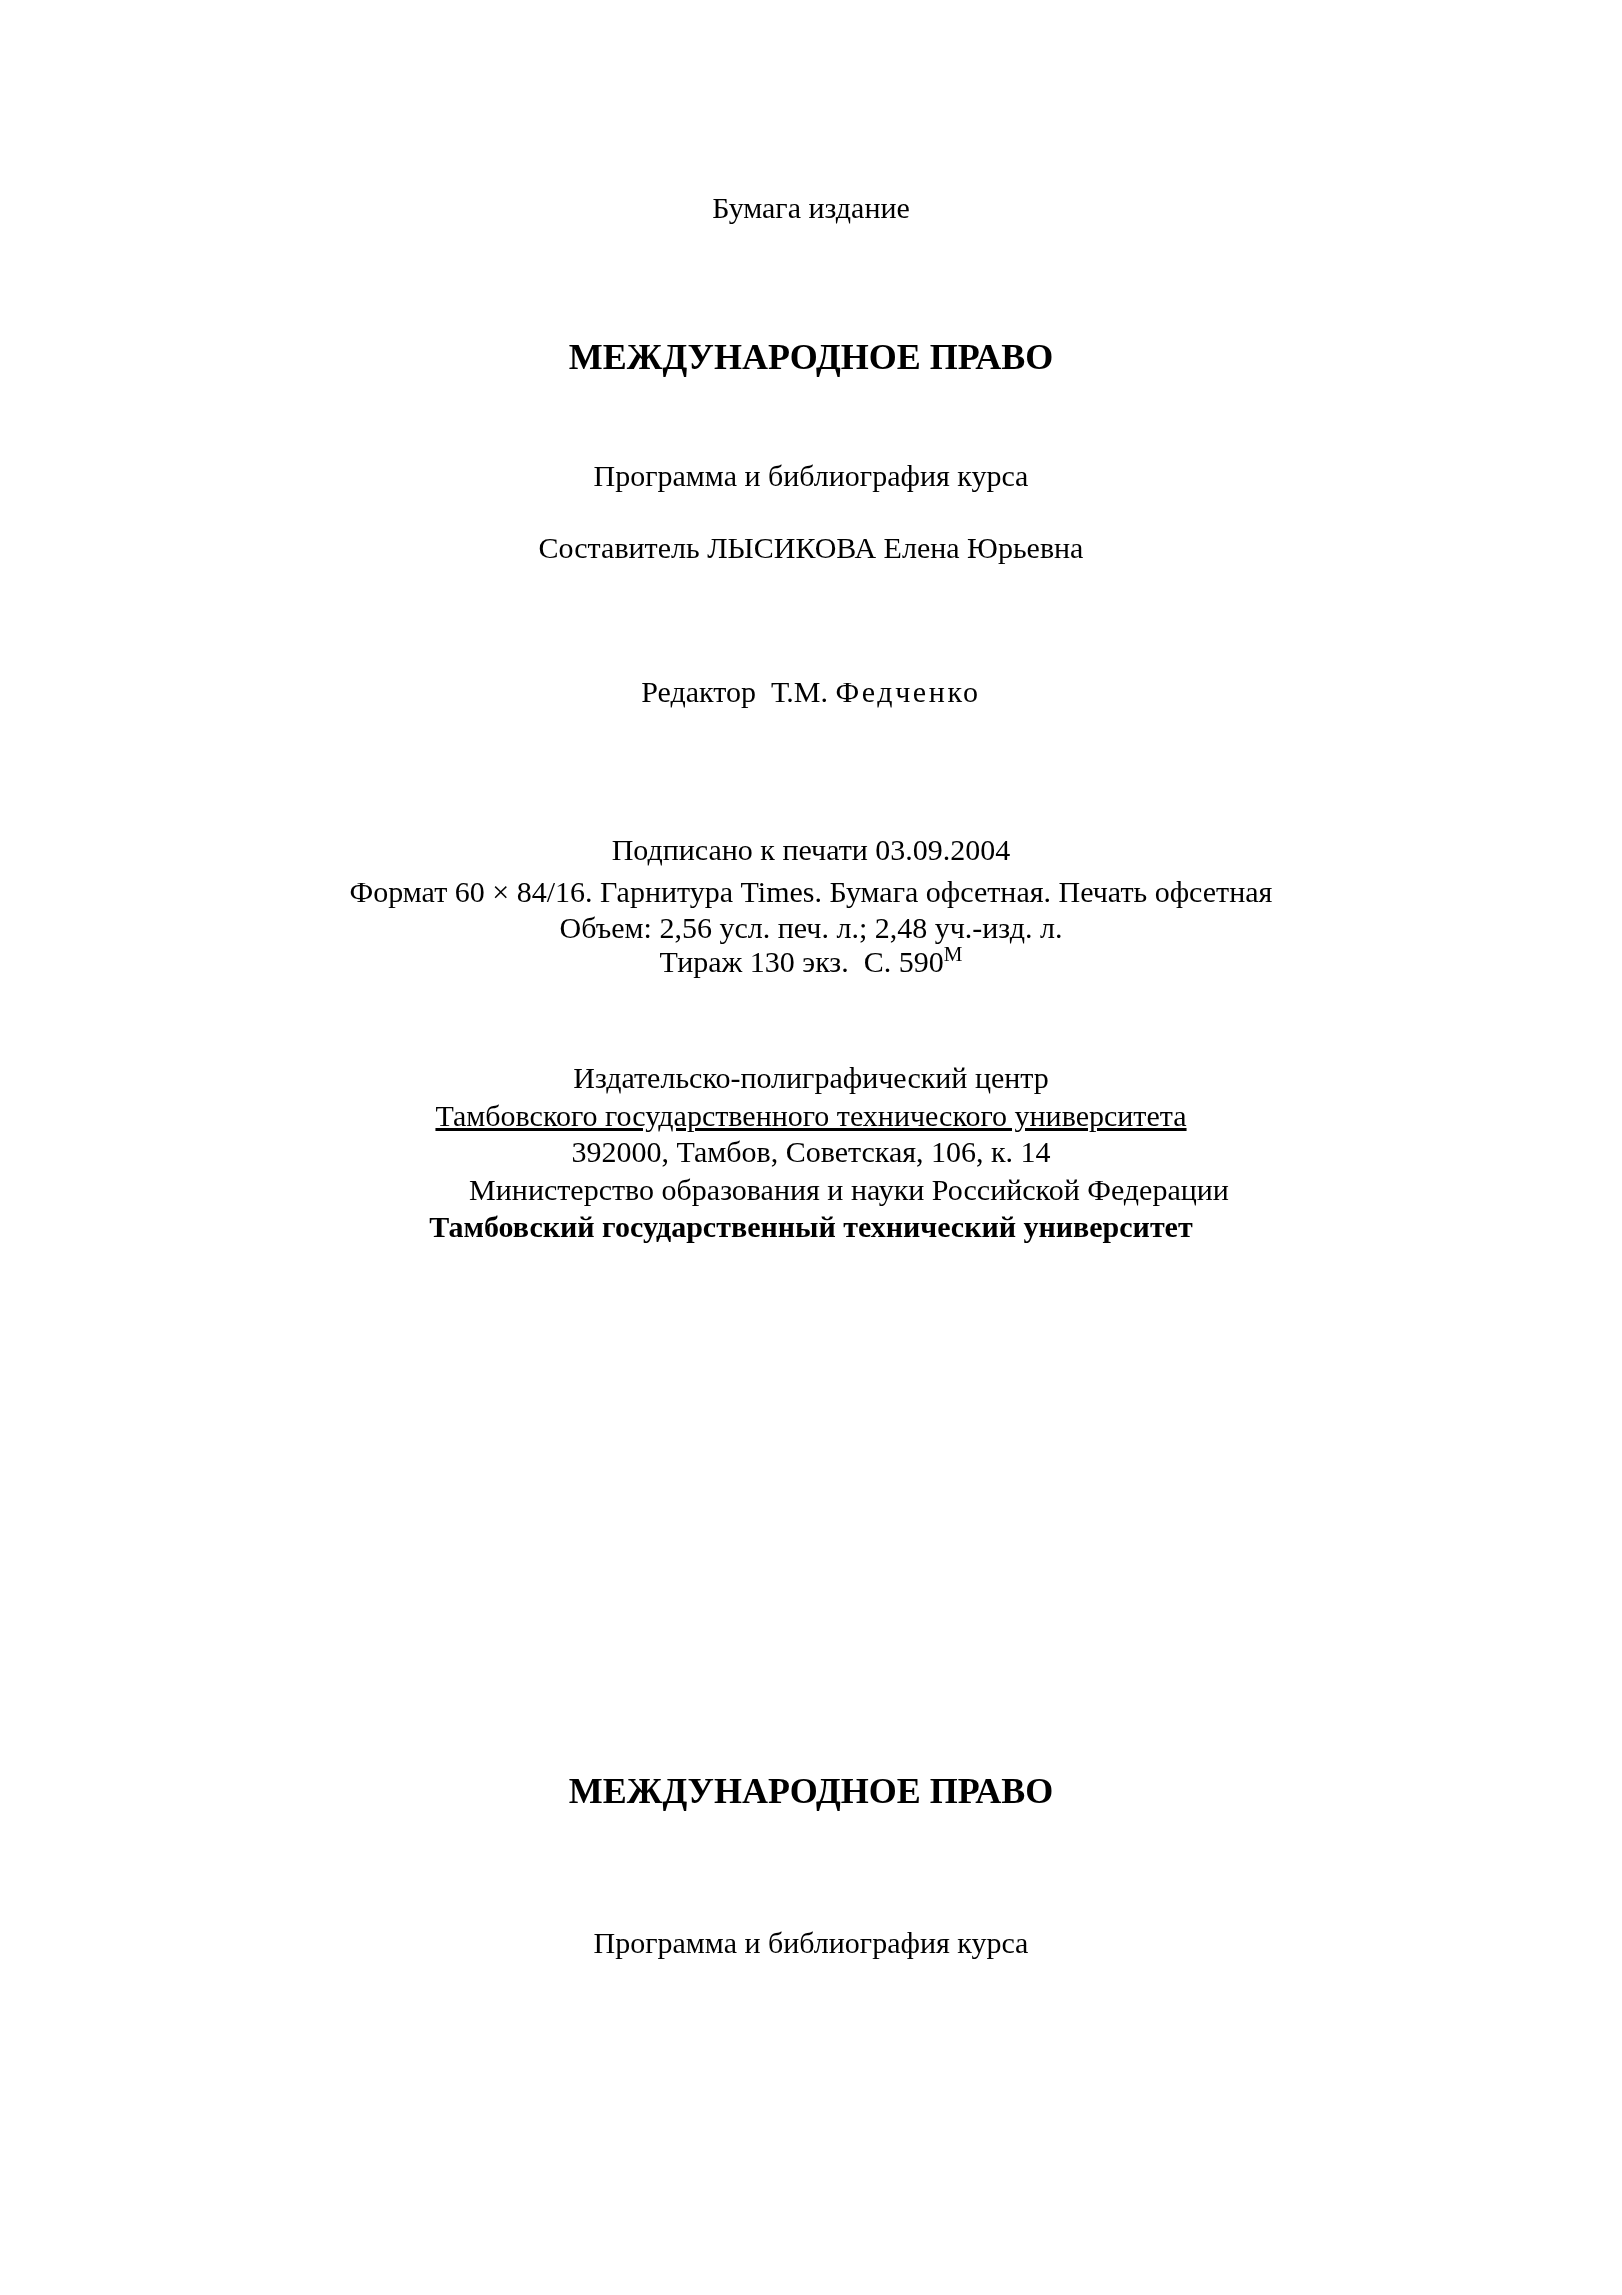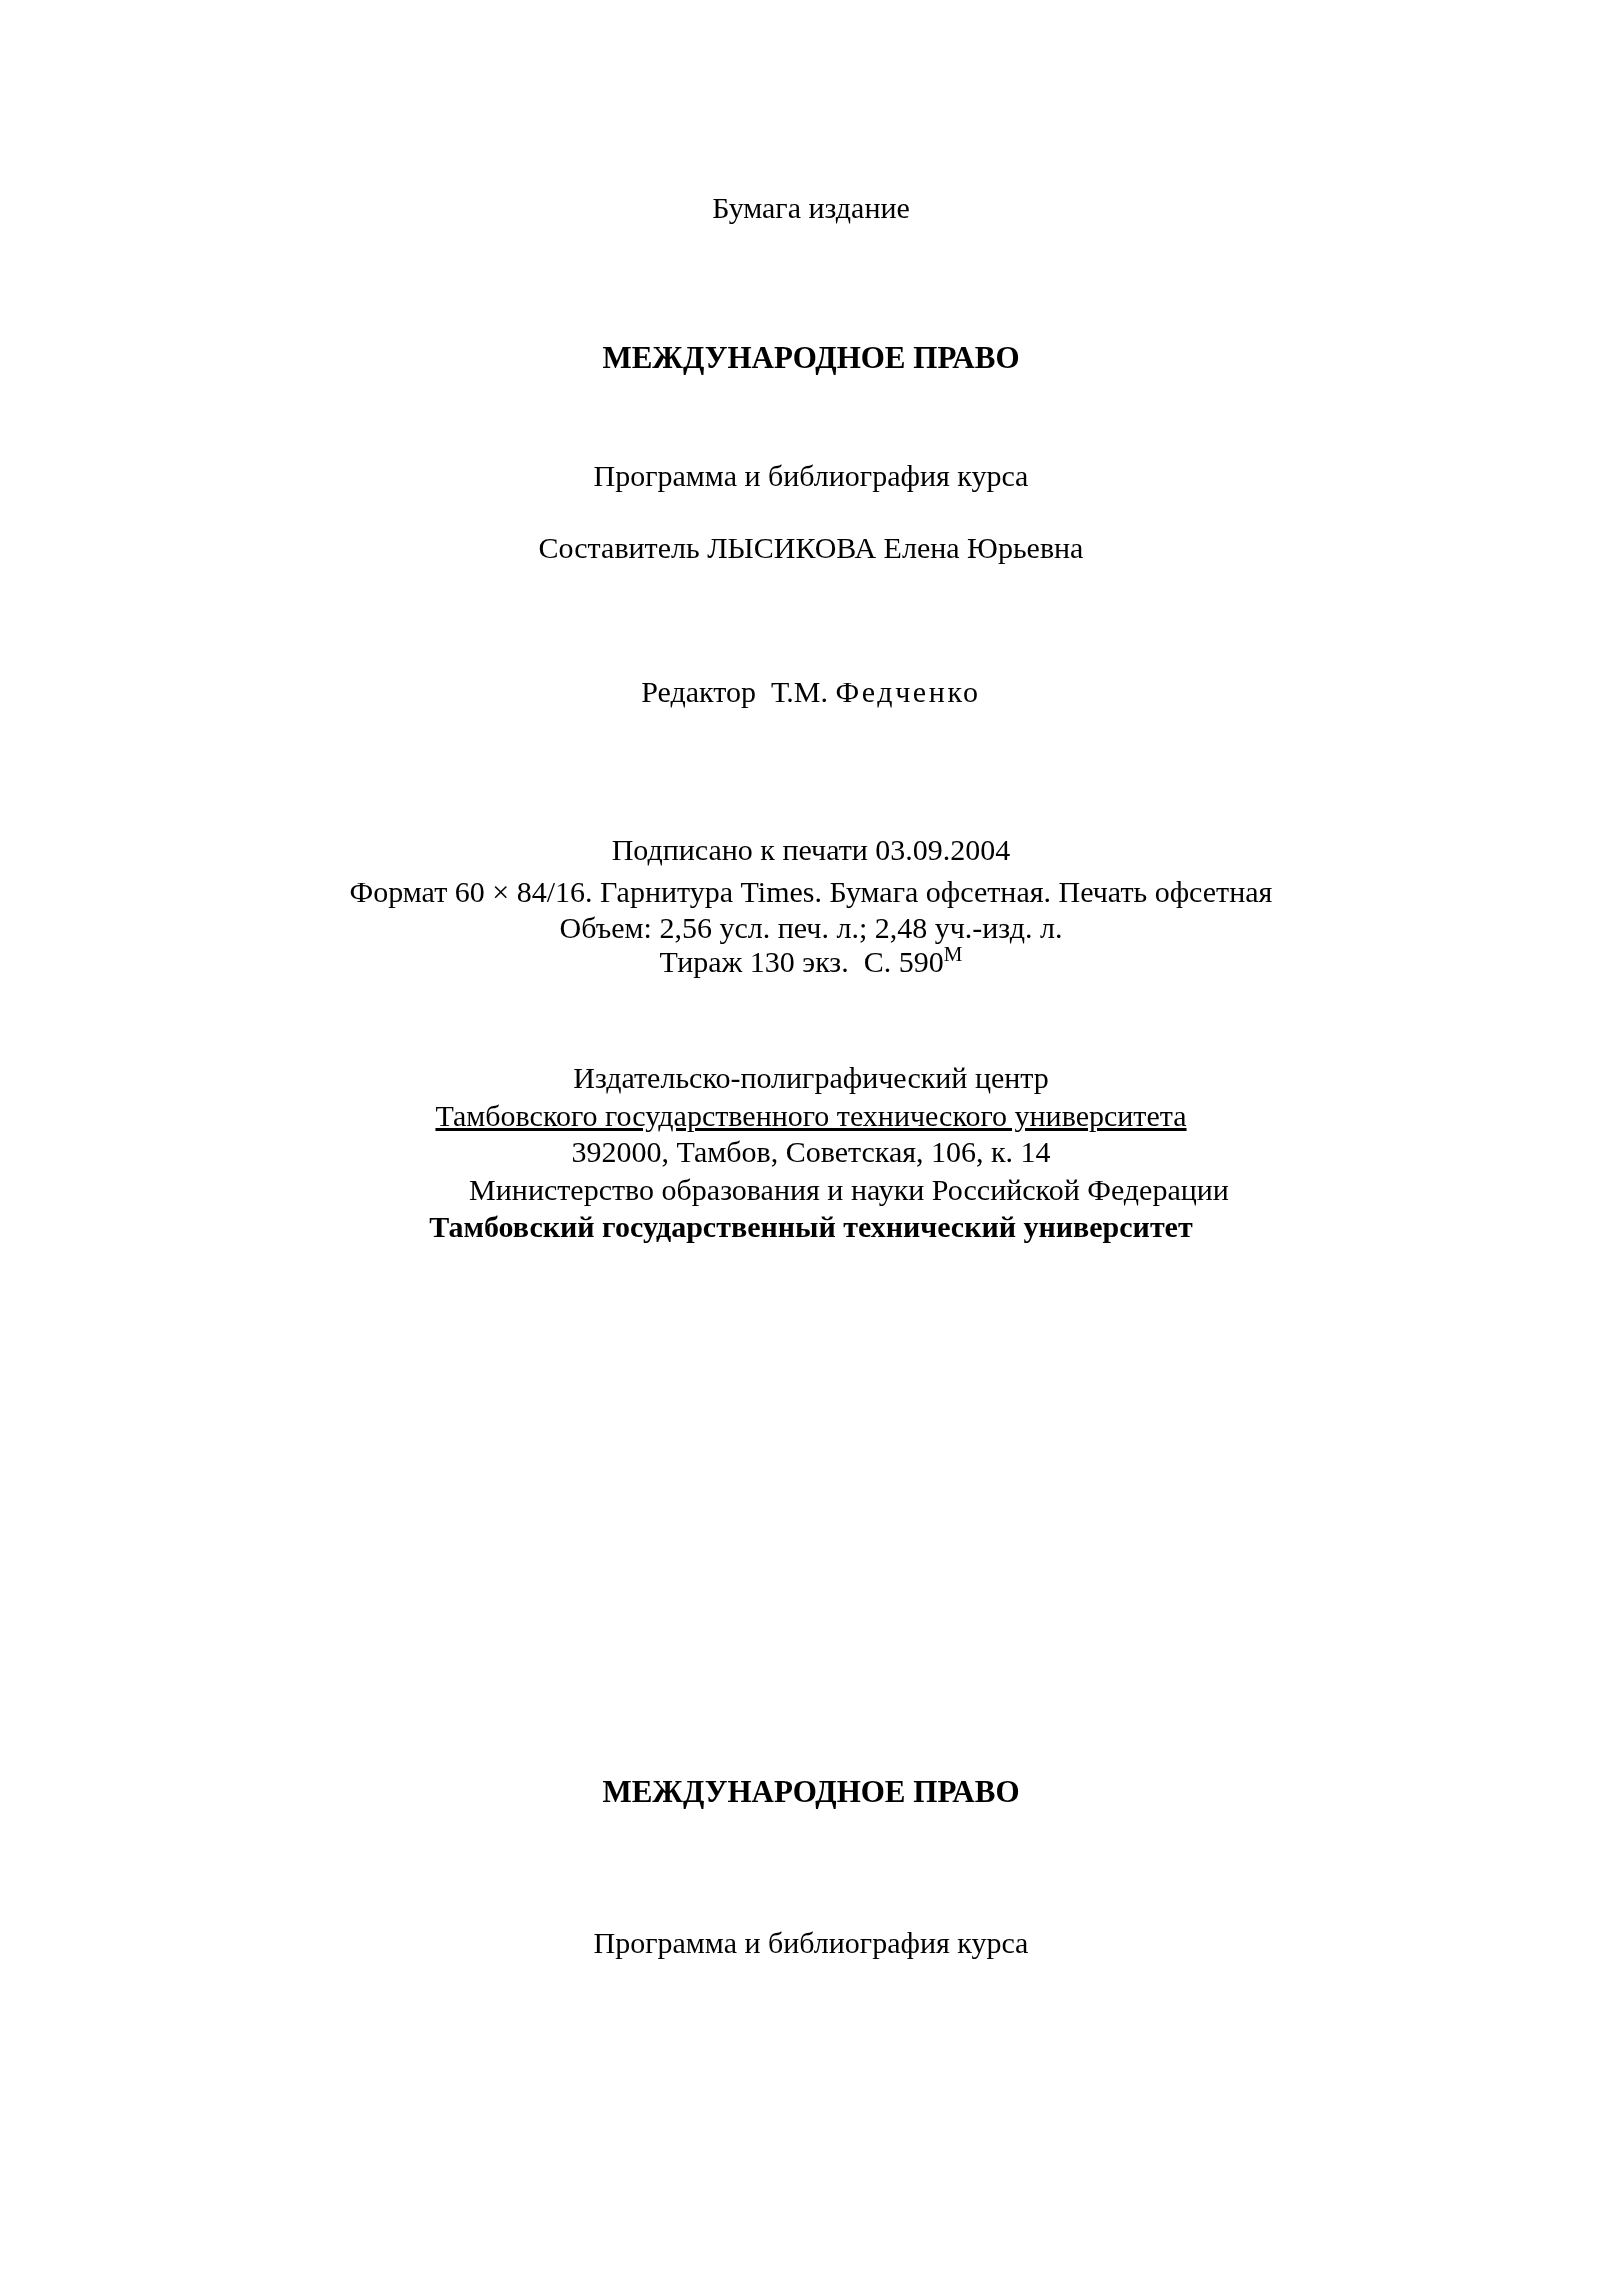"МЕЖДУНАРОДНОЕ ПРАВО" .title { font-size: 31px -> 36px }
